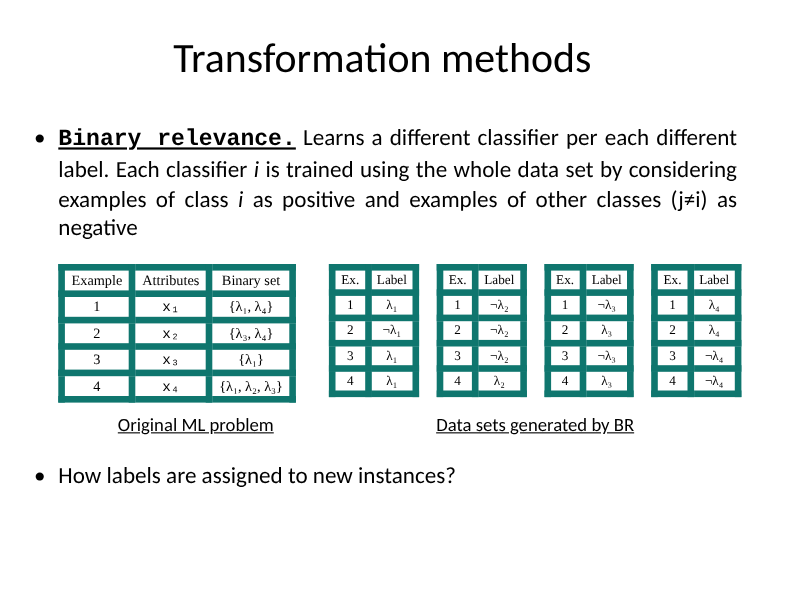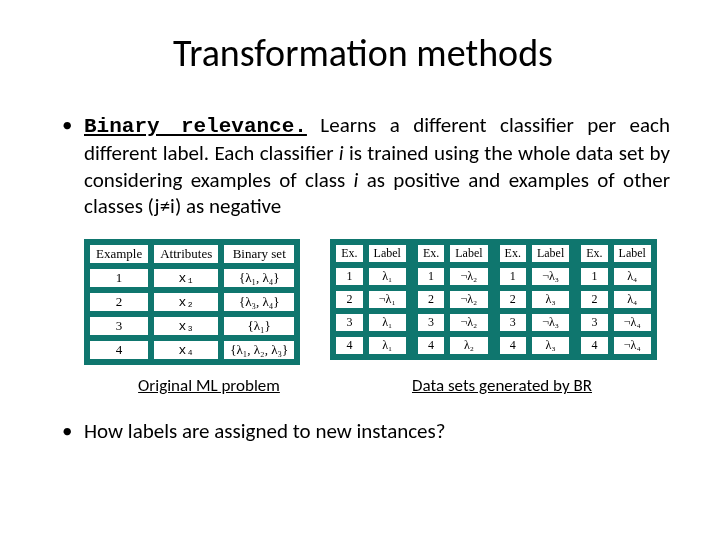"Transformation methods" .slide { padding: 20px 50px 20px 56px -> 20px 50px 20px 25px }
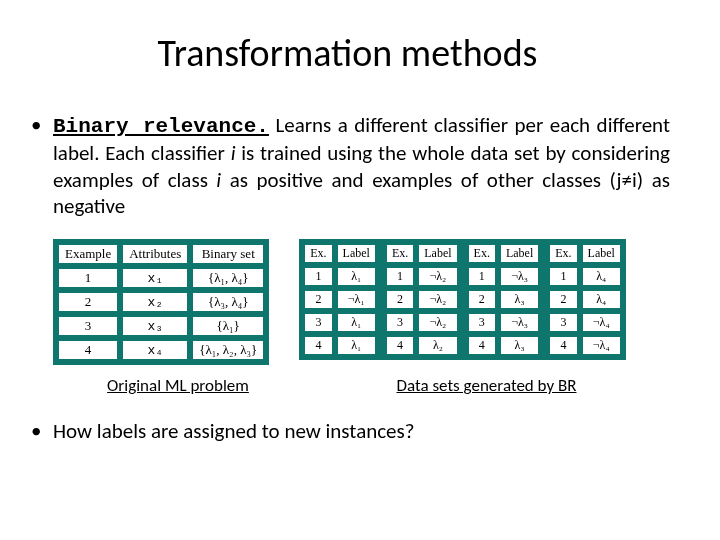"Ex." .tables-group { gap: 0 -> 16px }
